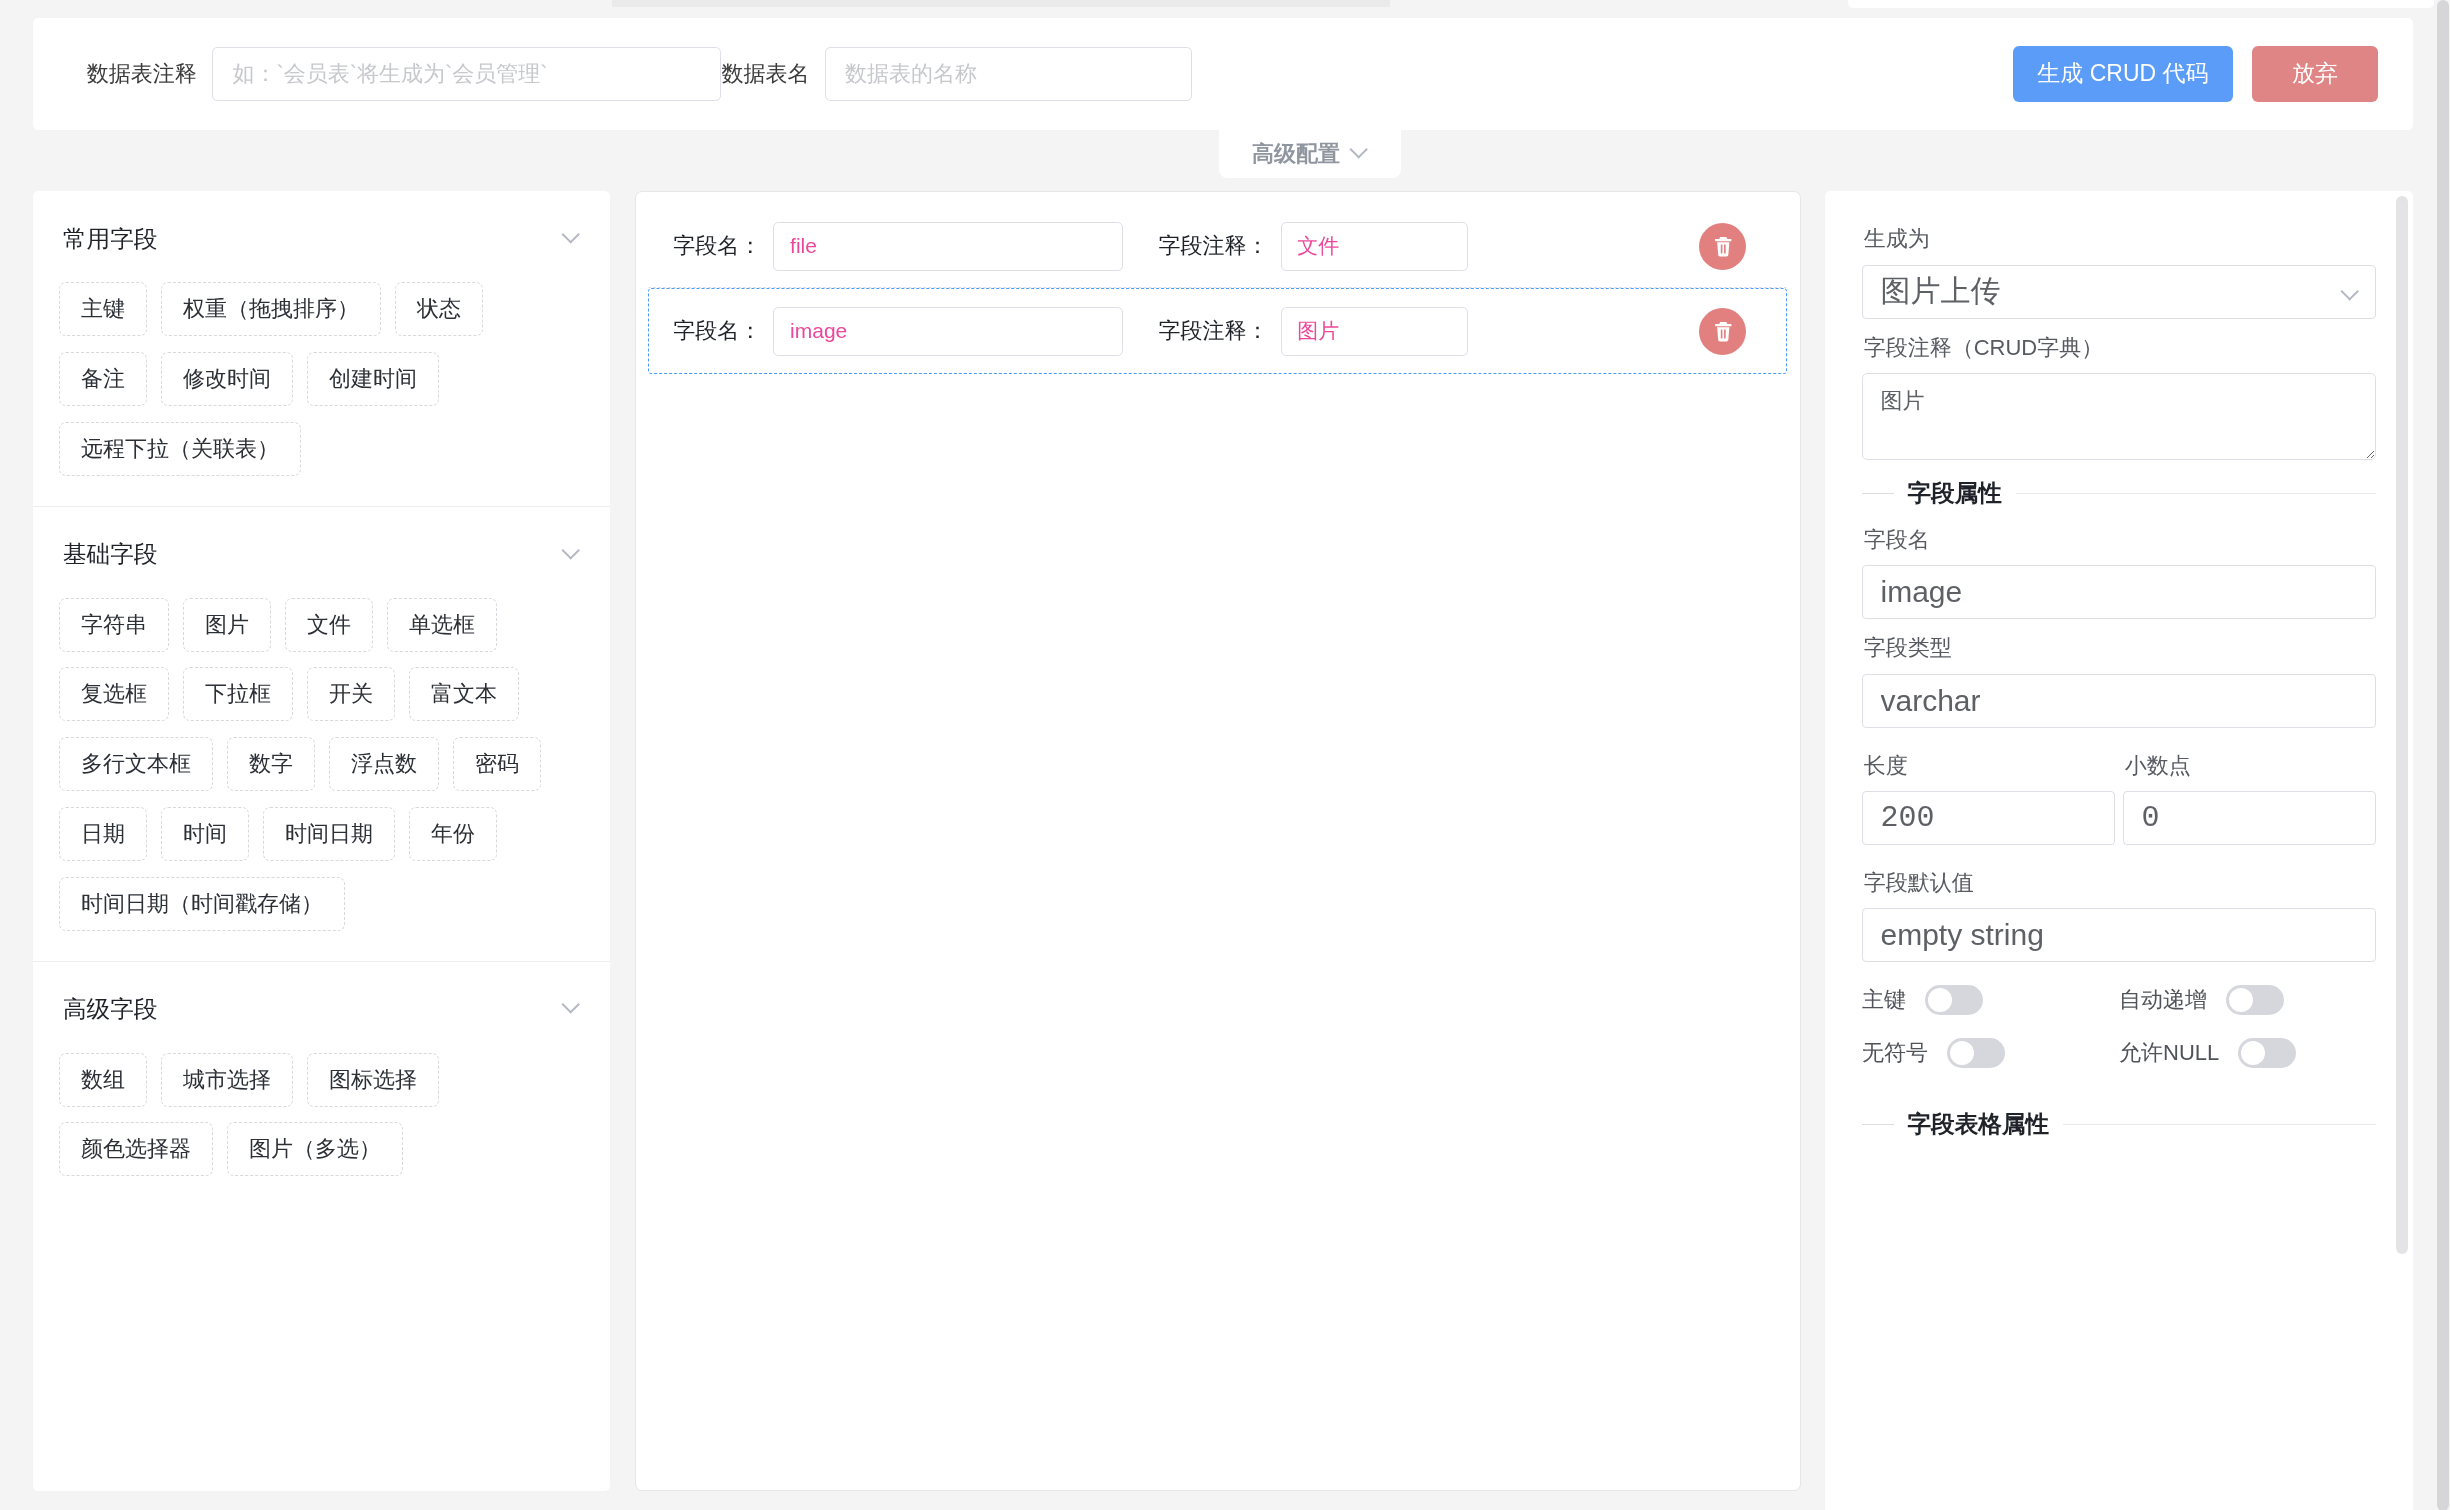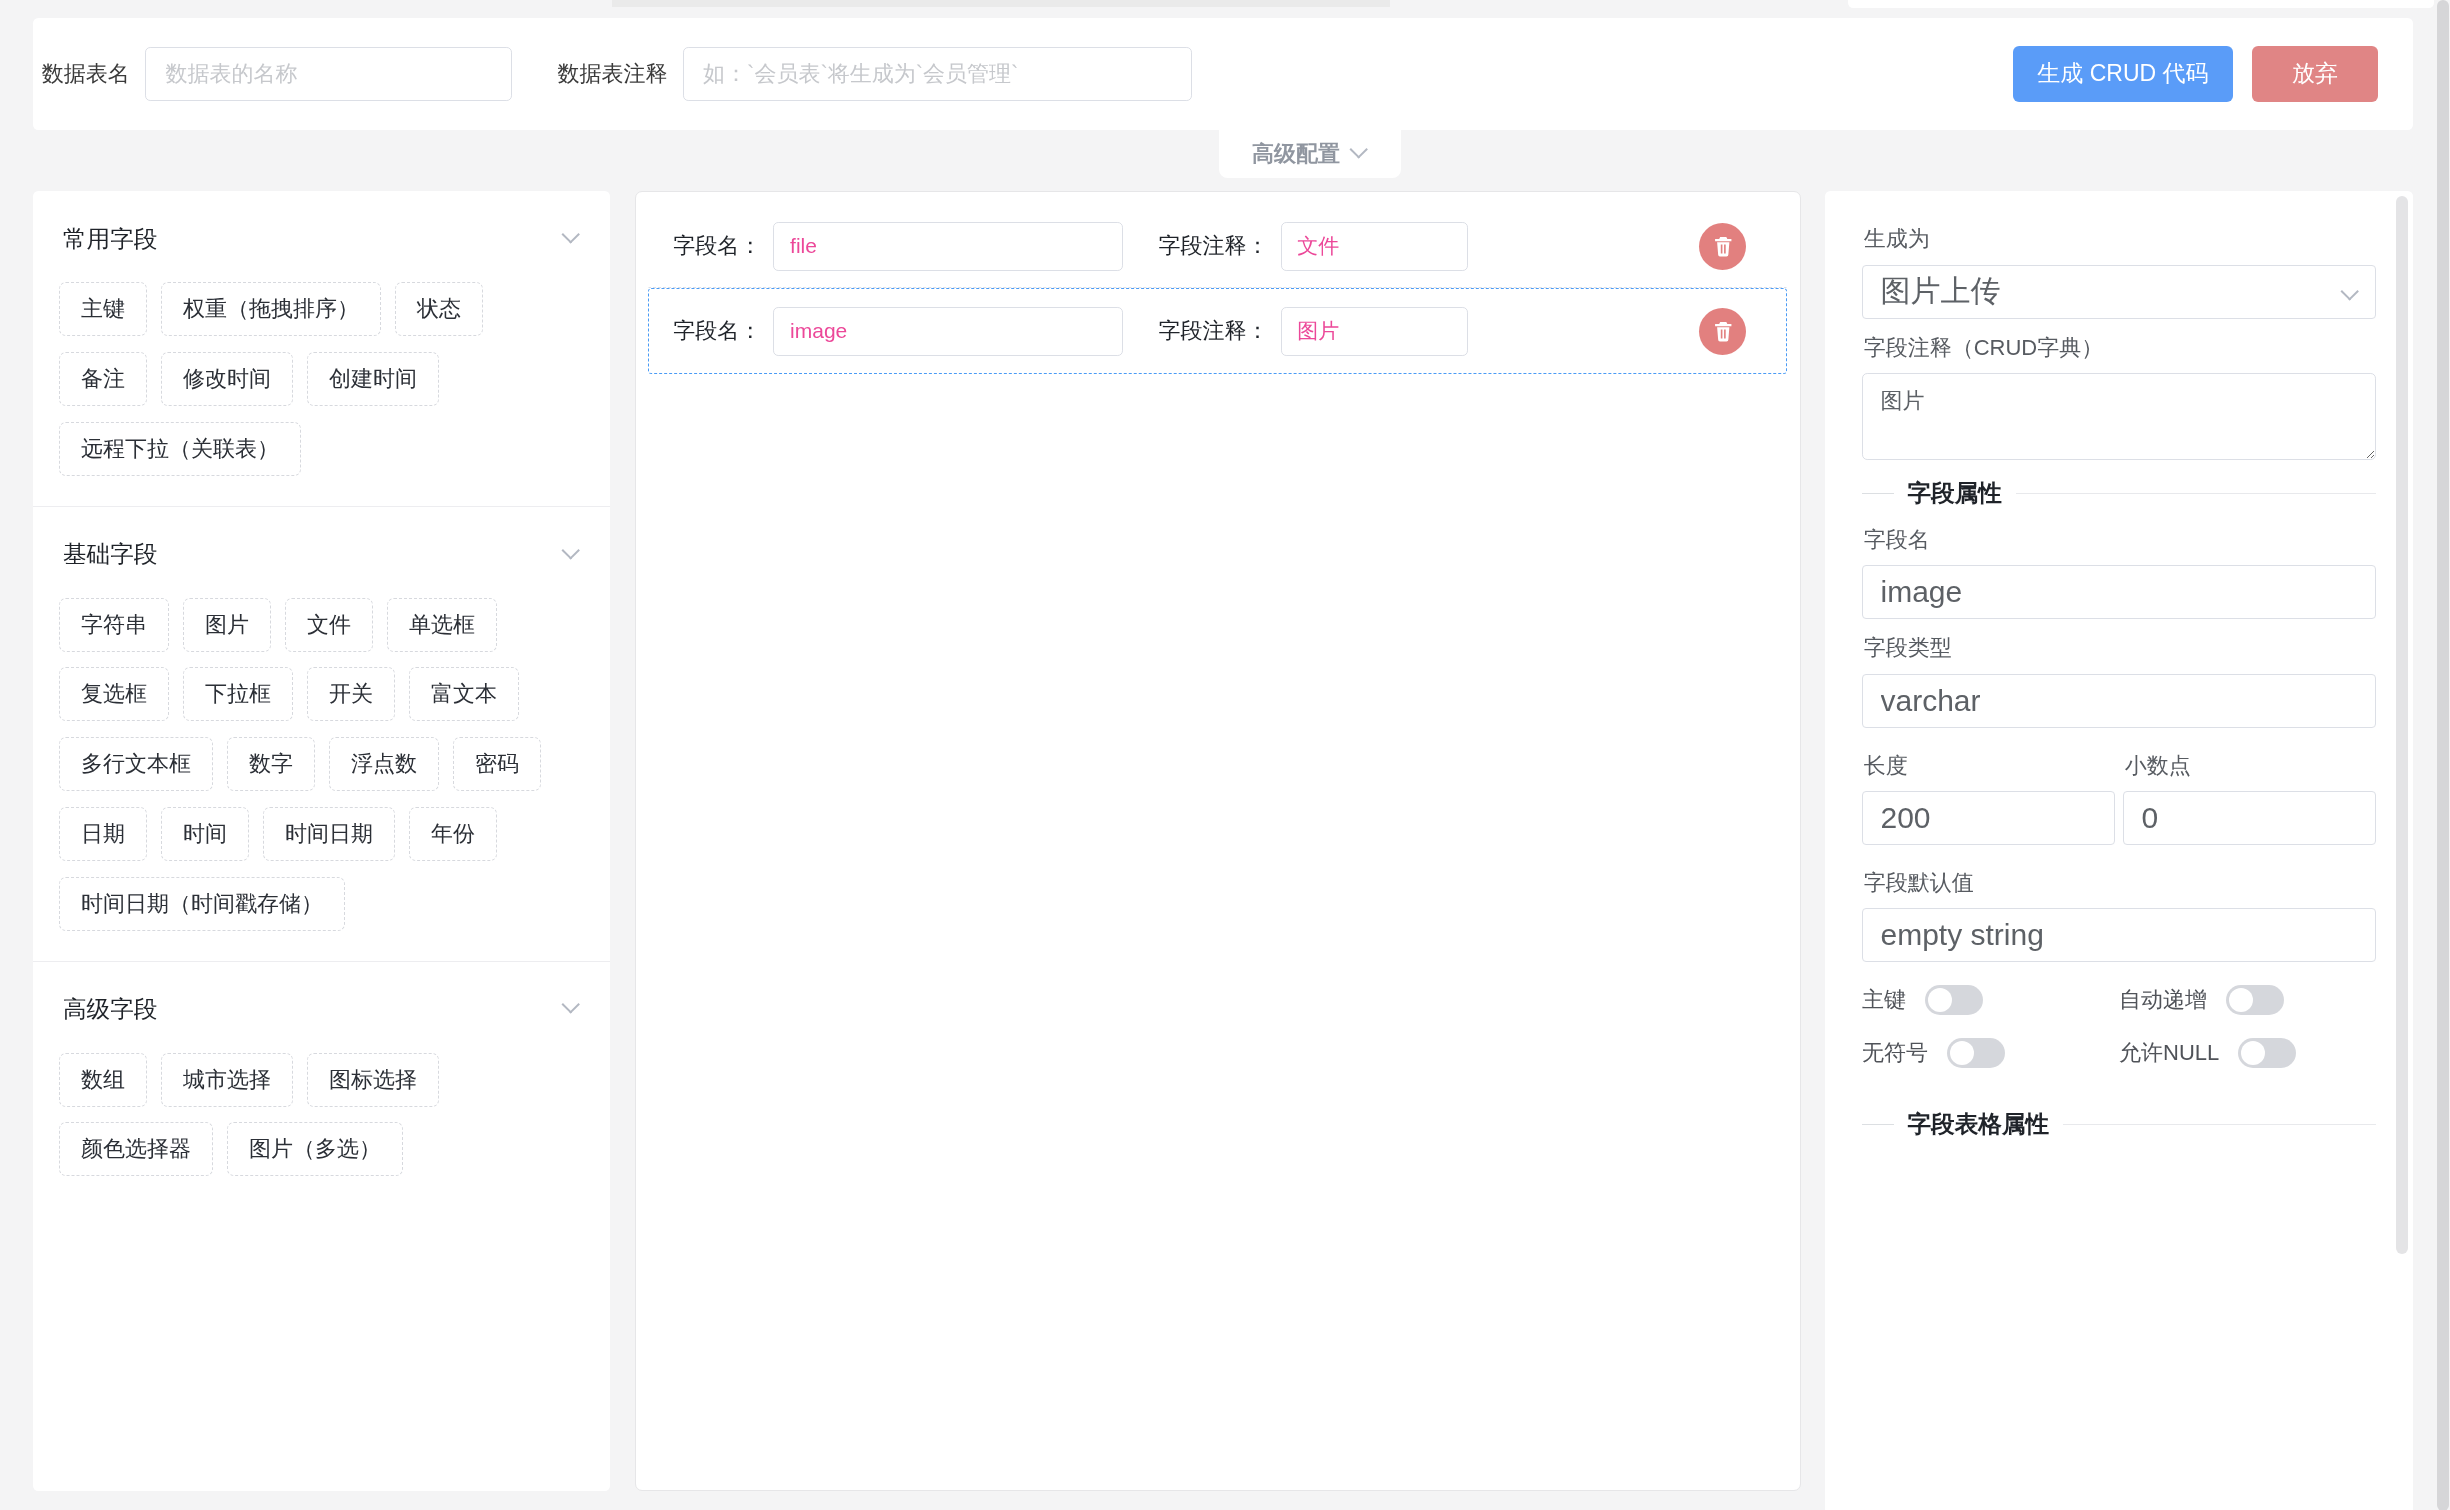"数据表名" div.hfield { order: before "数据表注释" -> after "数据表注释" }
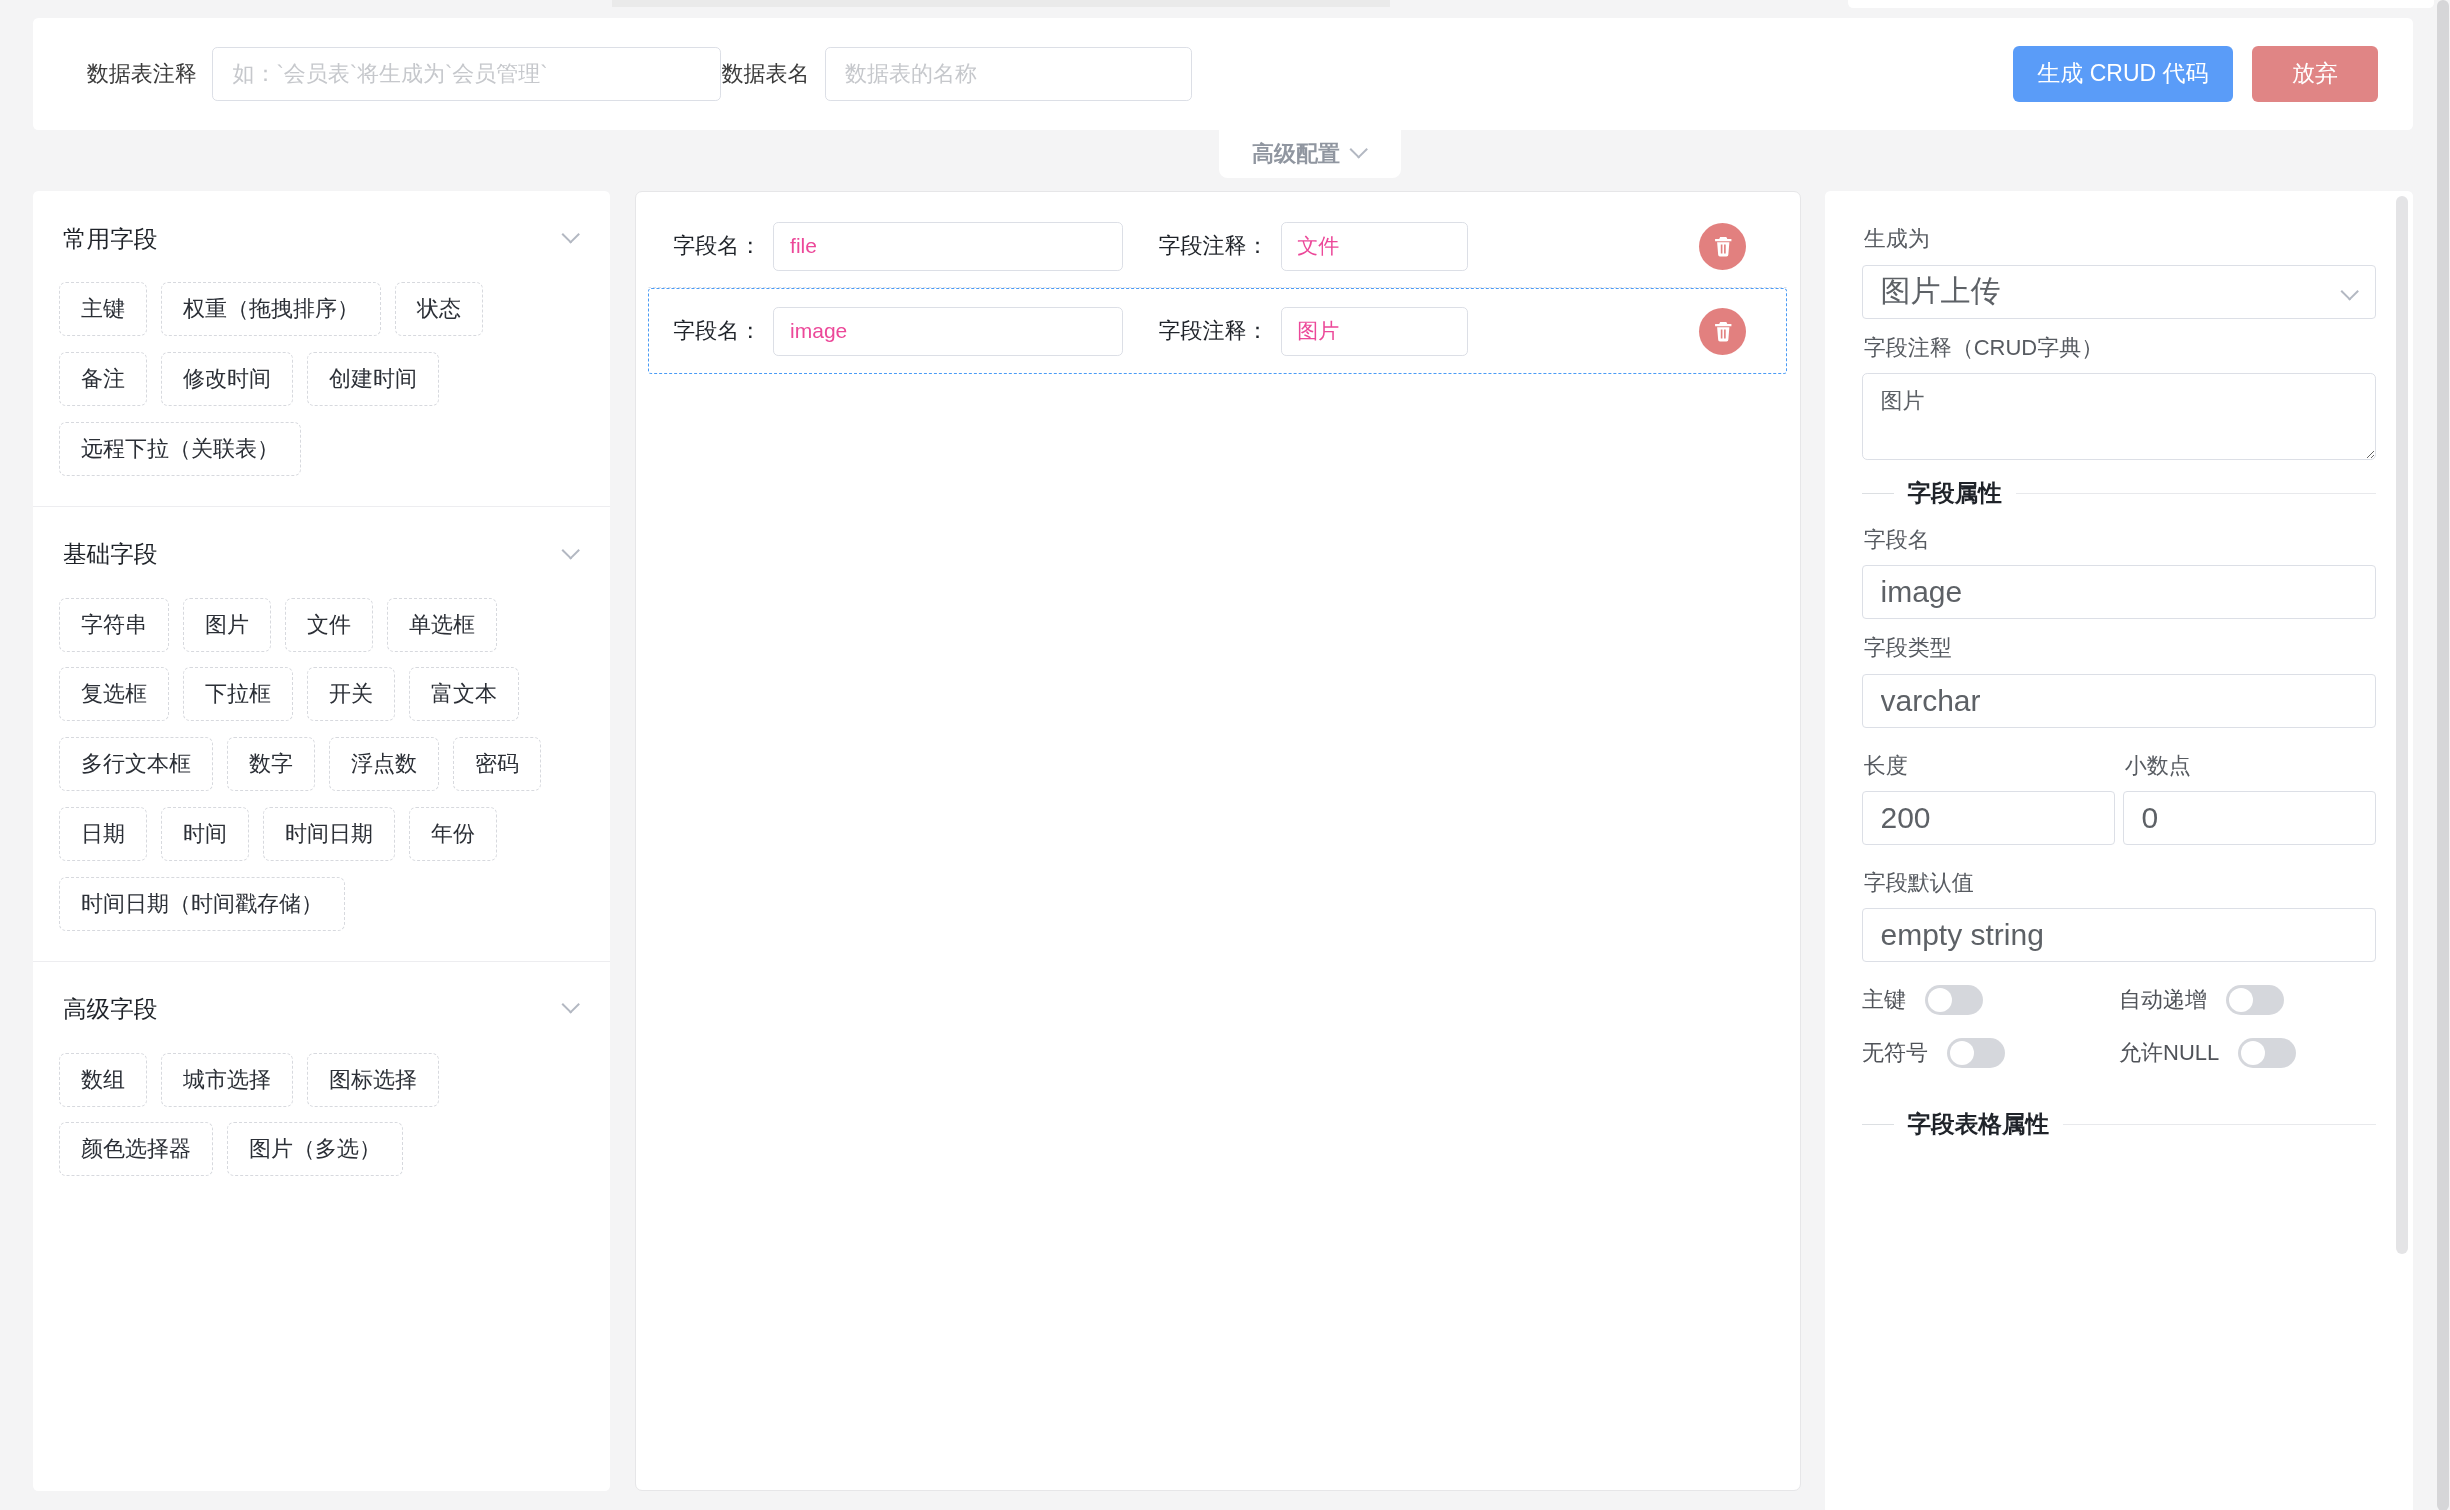"长度" .row2 { font-family: none -> Liberation Mono, monospace }
